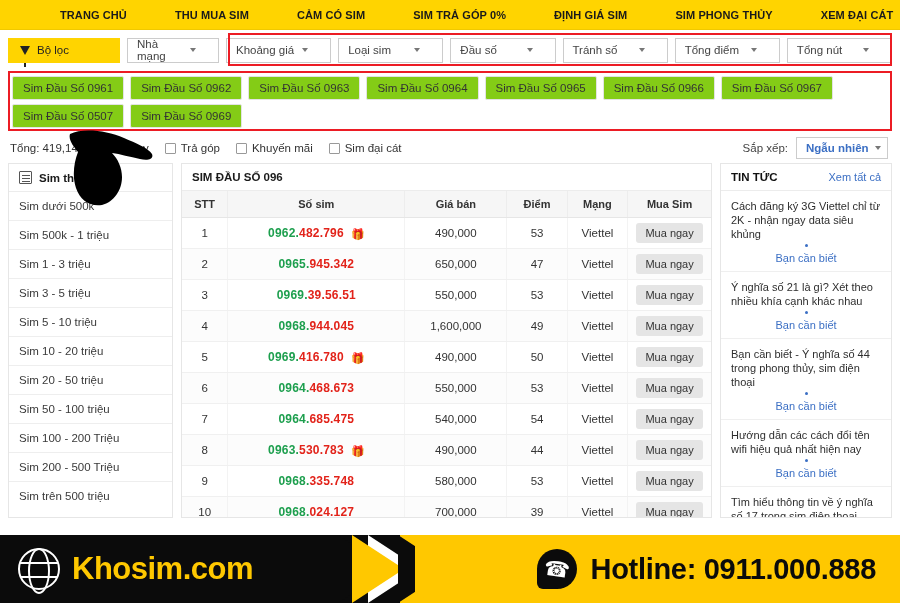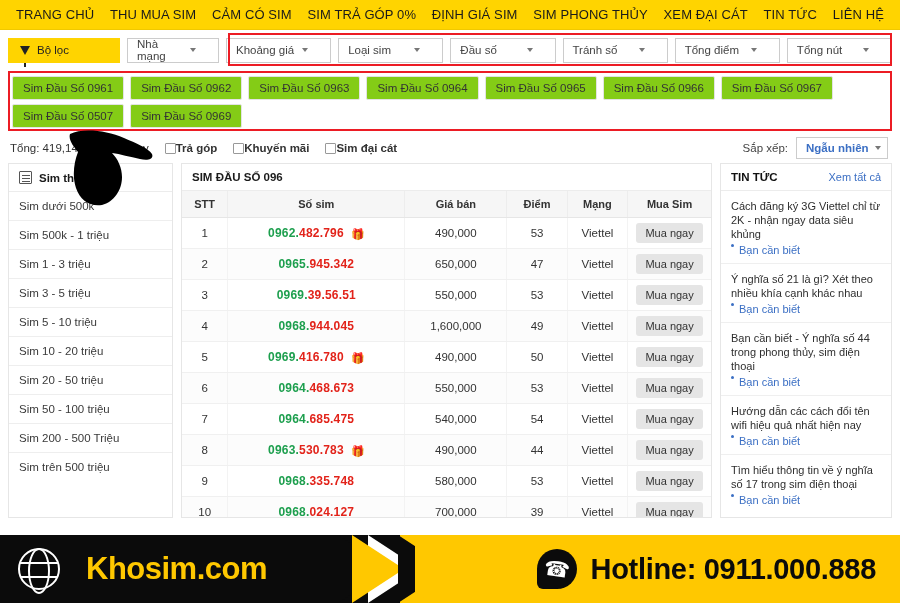"TRANG CHỦ" .topnav a { font-size: 13px -> 11px; font-weight: normal -> bold; margin-left: none -> 44px }
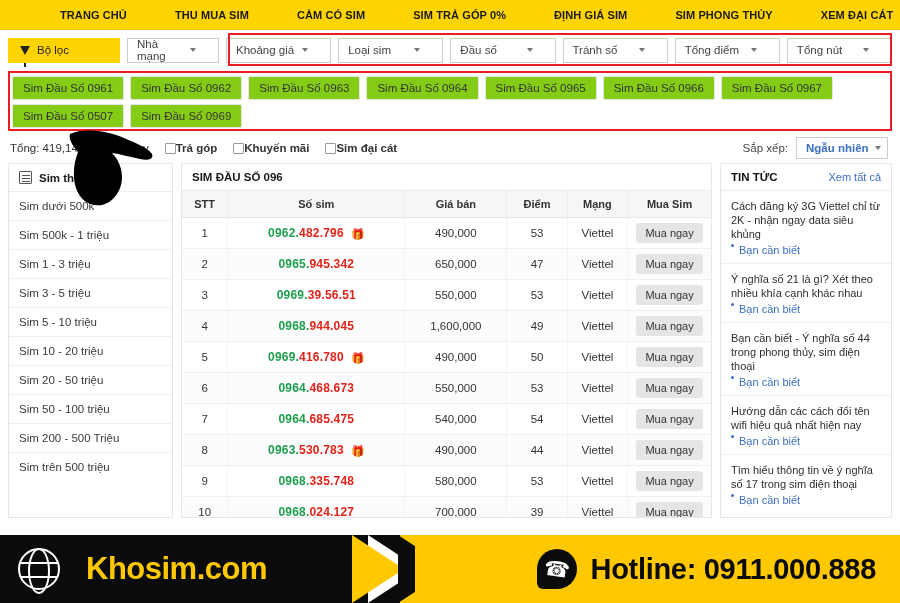"Trả góp" .chk { font-weight: bold -> none; gap: none -> 5px }
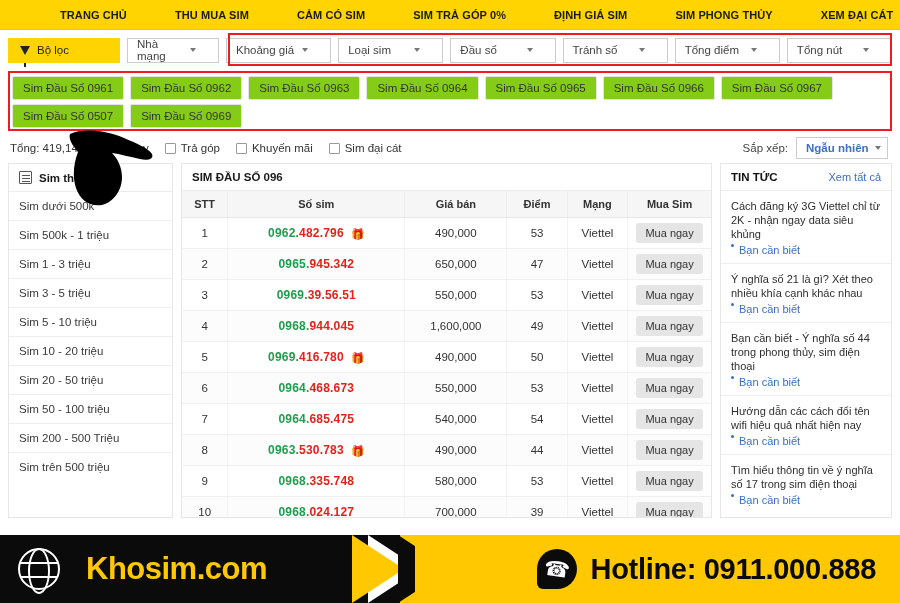"Bạn cần biết" .newsitem .c { align-items: none -> center; flex-direction: none -> column }
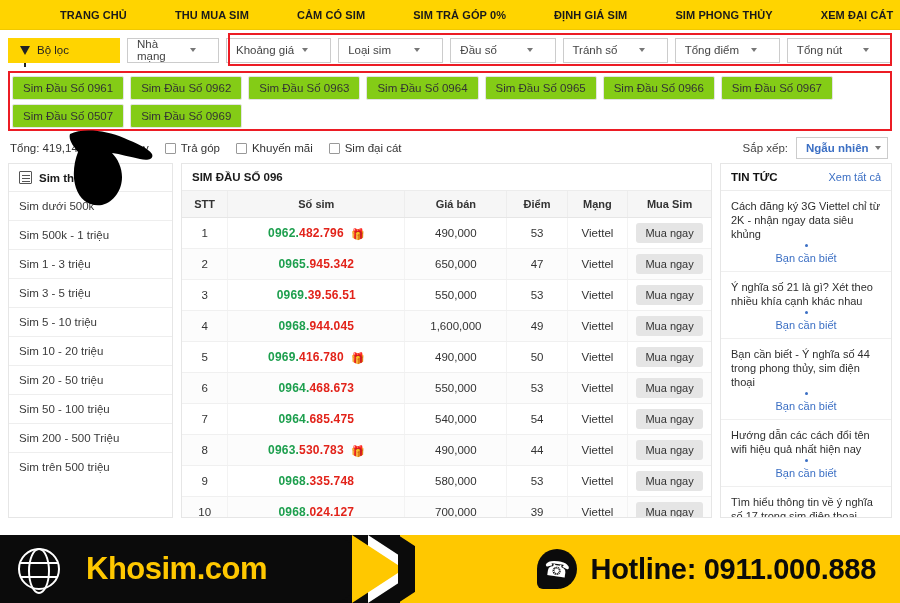"Sim 100 - 200 Triệu" div.priceitem { html: none -> <div>Sim 100 - 200 Triệu</div> }
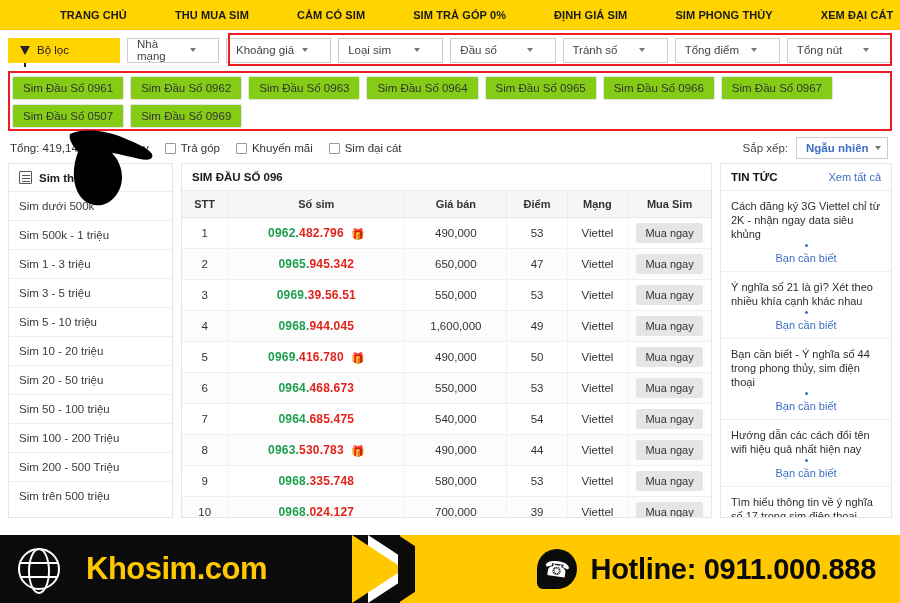"Khosim.com" .brandwrap { gap: 26px -> 12px }
